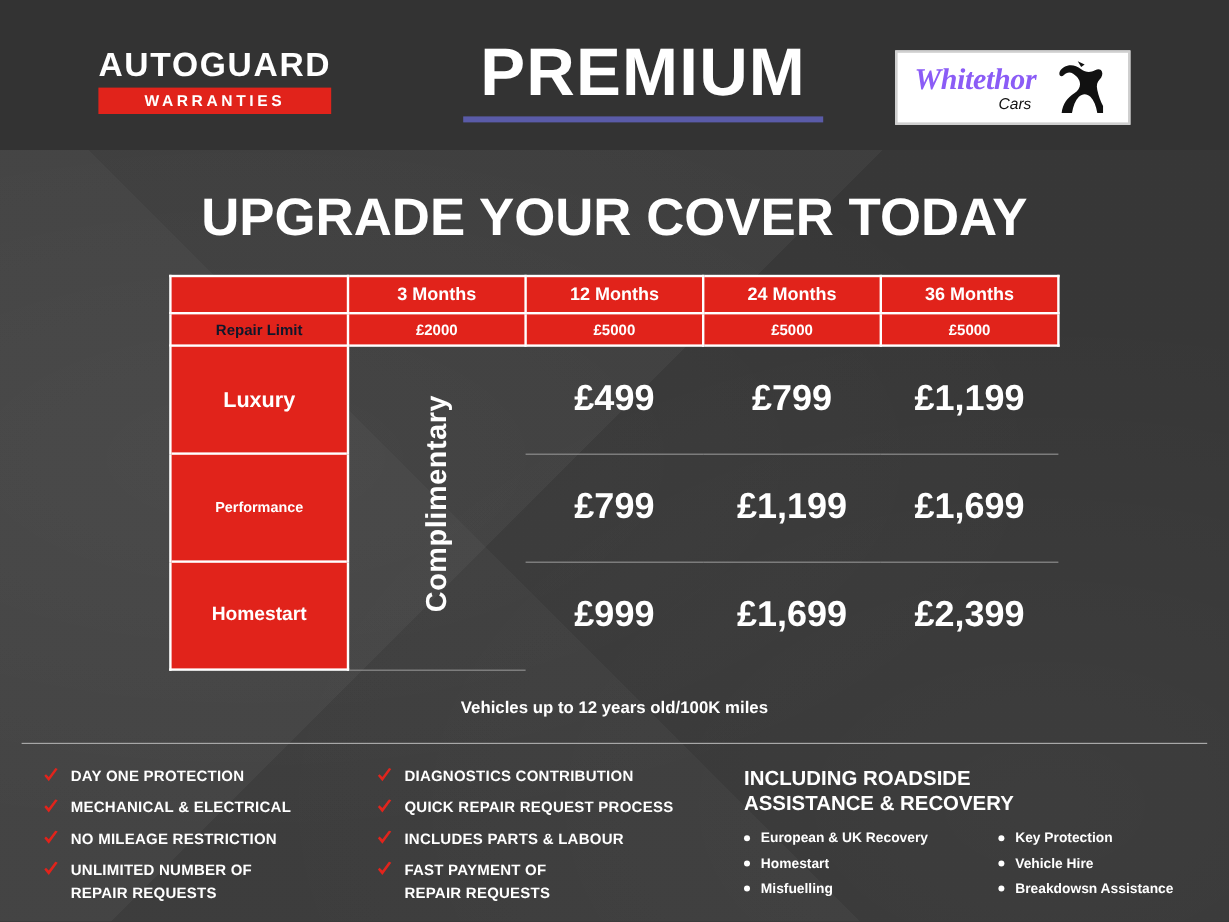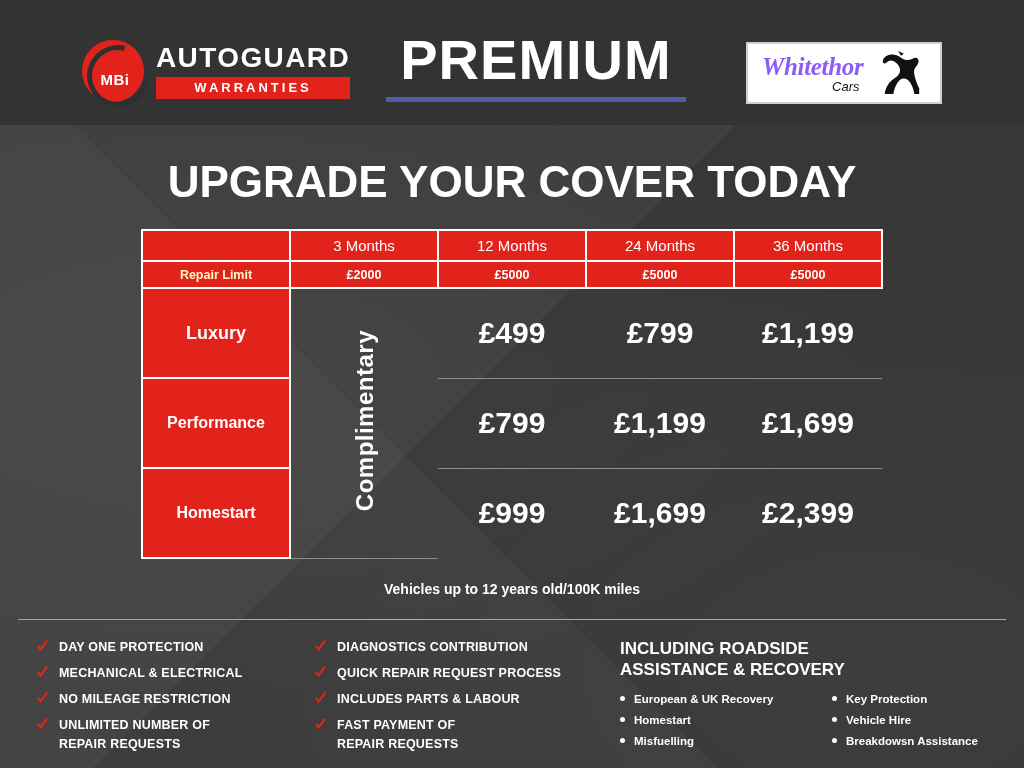"MBi" div.mbi-mark { html: <div> <span>MBi</span> </div> -> none }
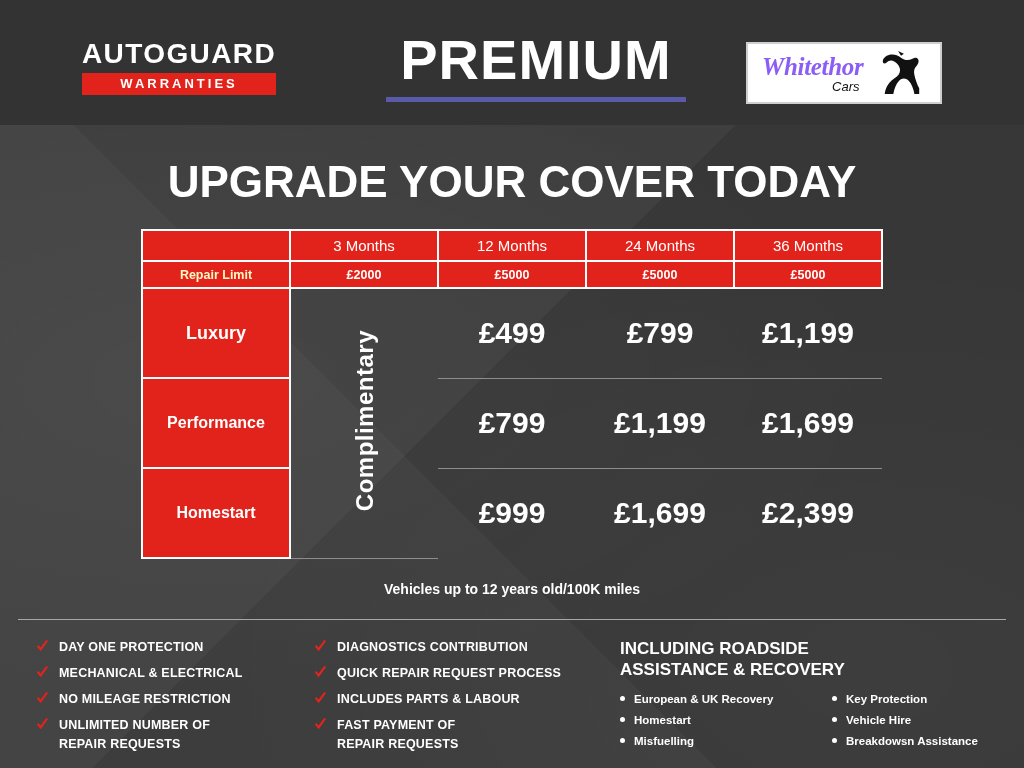"3 Months" .hdr-cell { font-weight: normal -> bold }
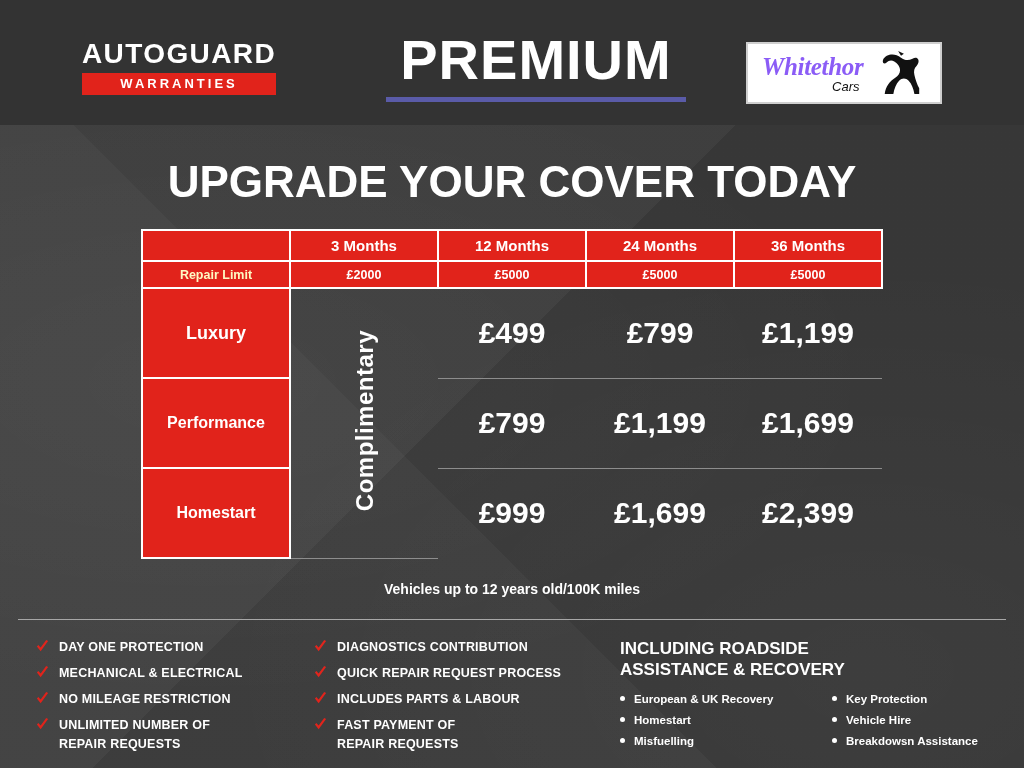"Repair Limit" .lbl-cell { color: #fef9c3 -> #0f172a }
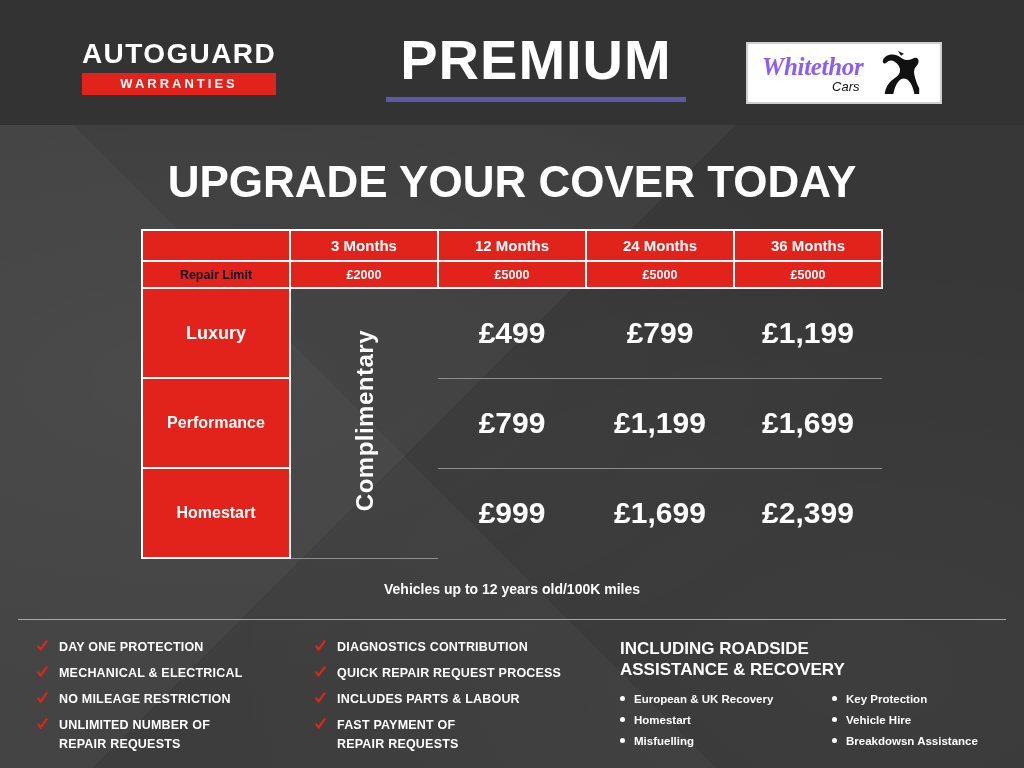"Performance" .tier-cell.perf { font-size: 16px -> 12px }
